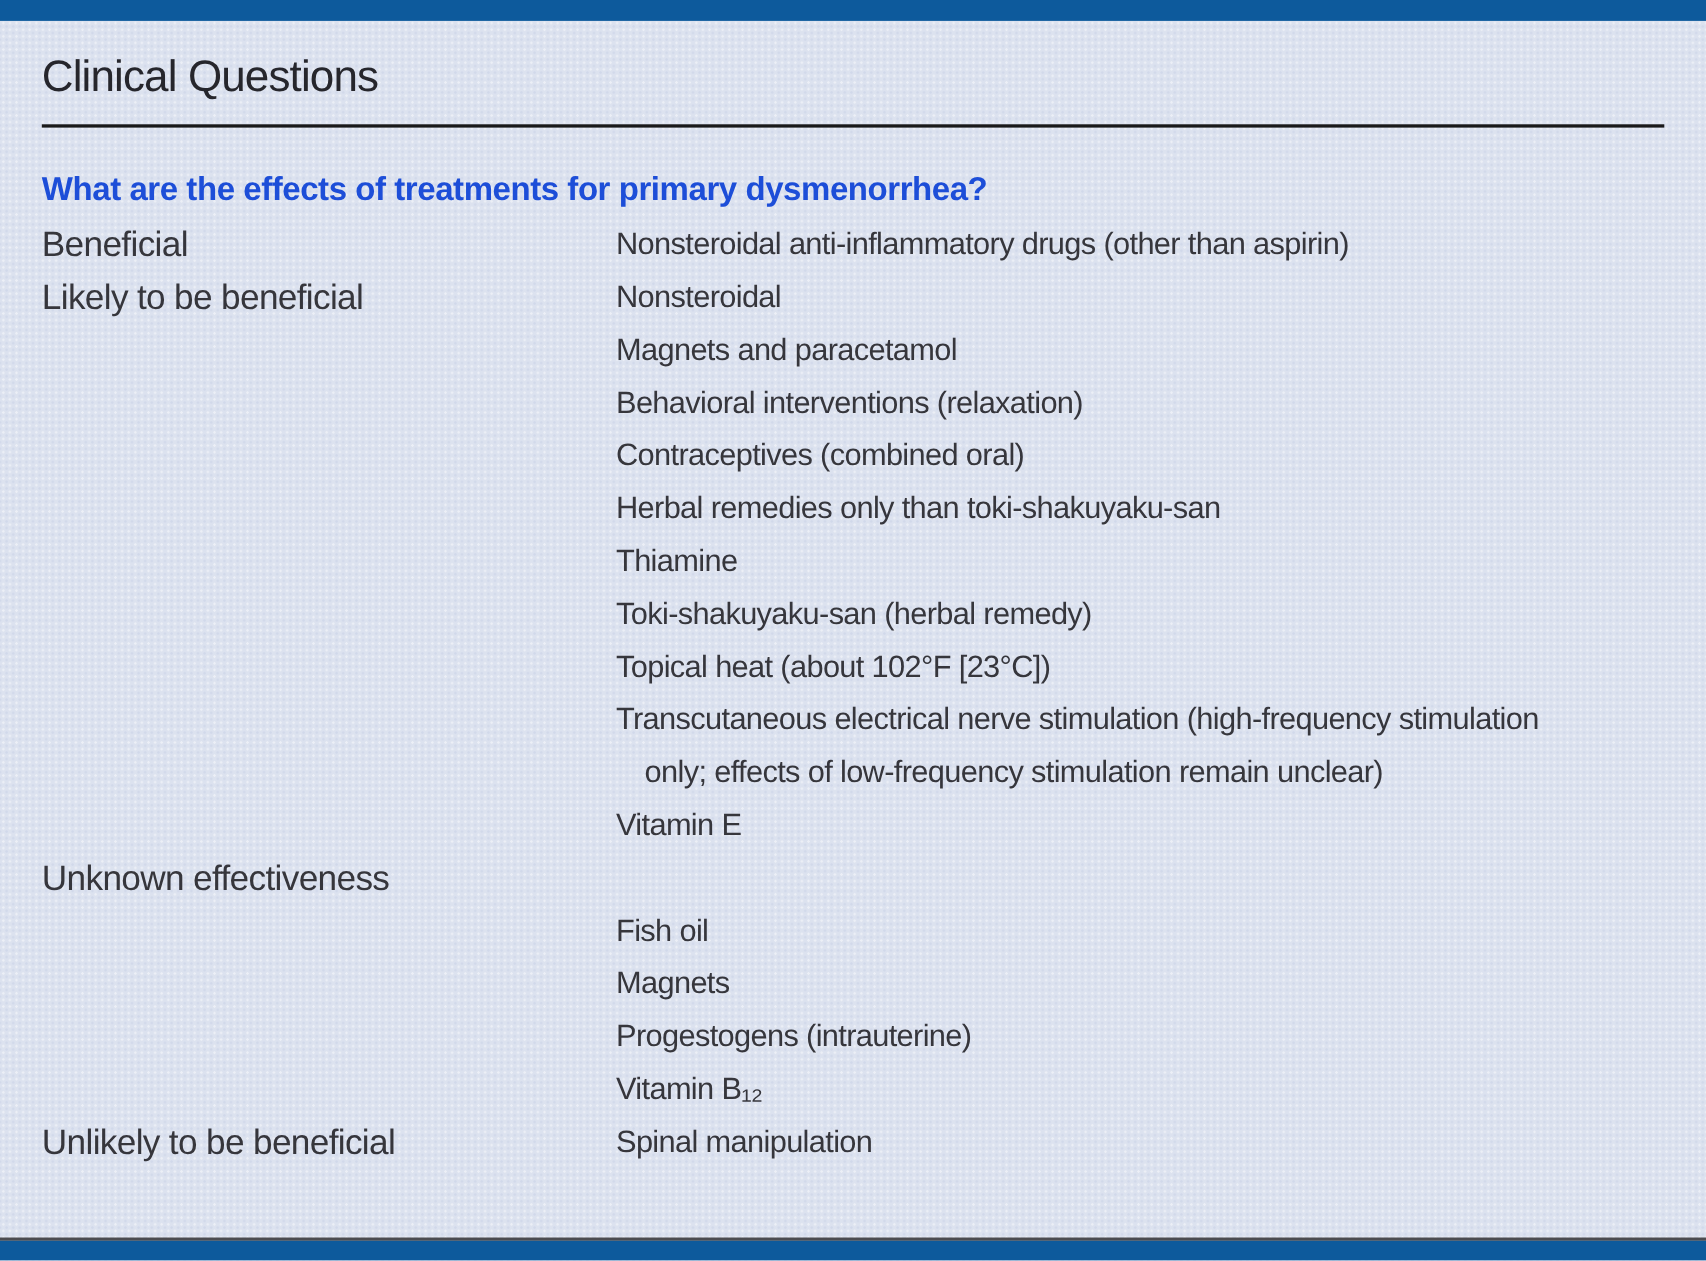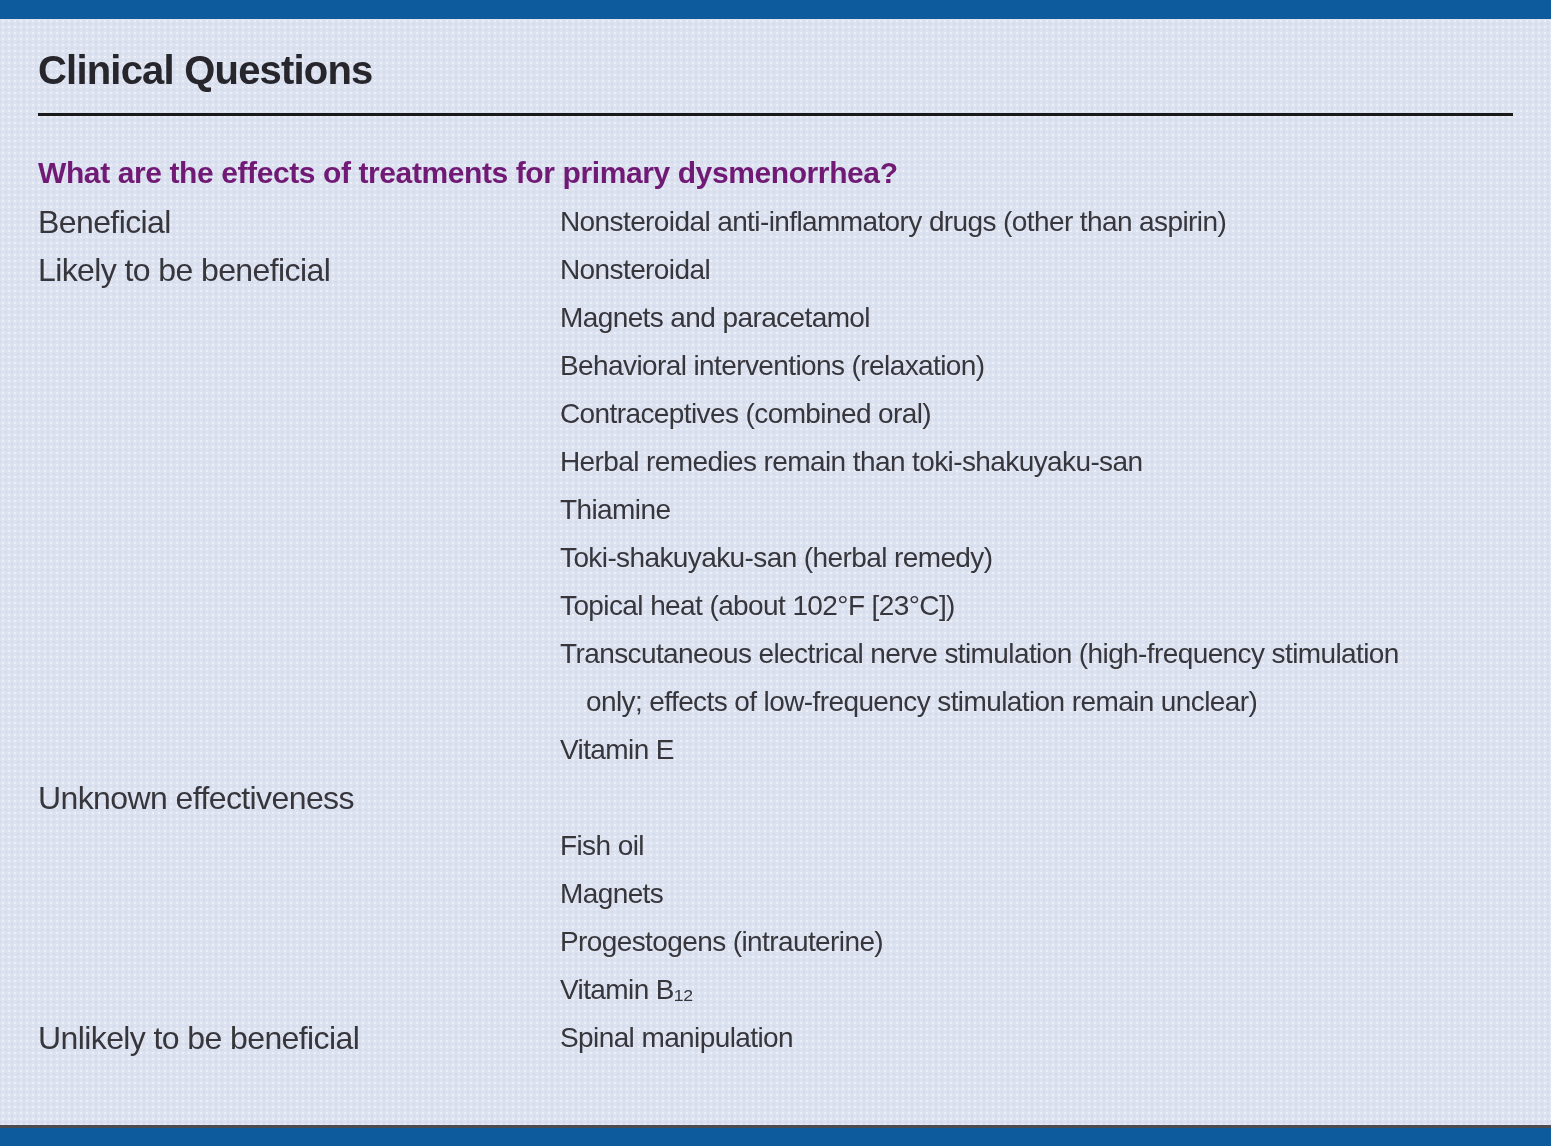"Clinical Questions" .page-title { font-weight: bold -> normal }
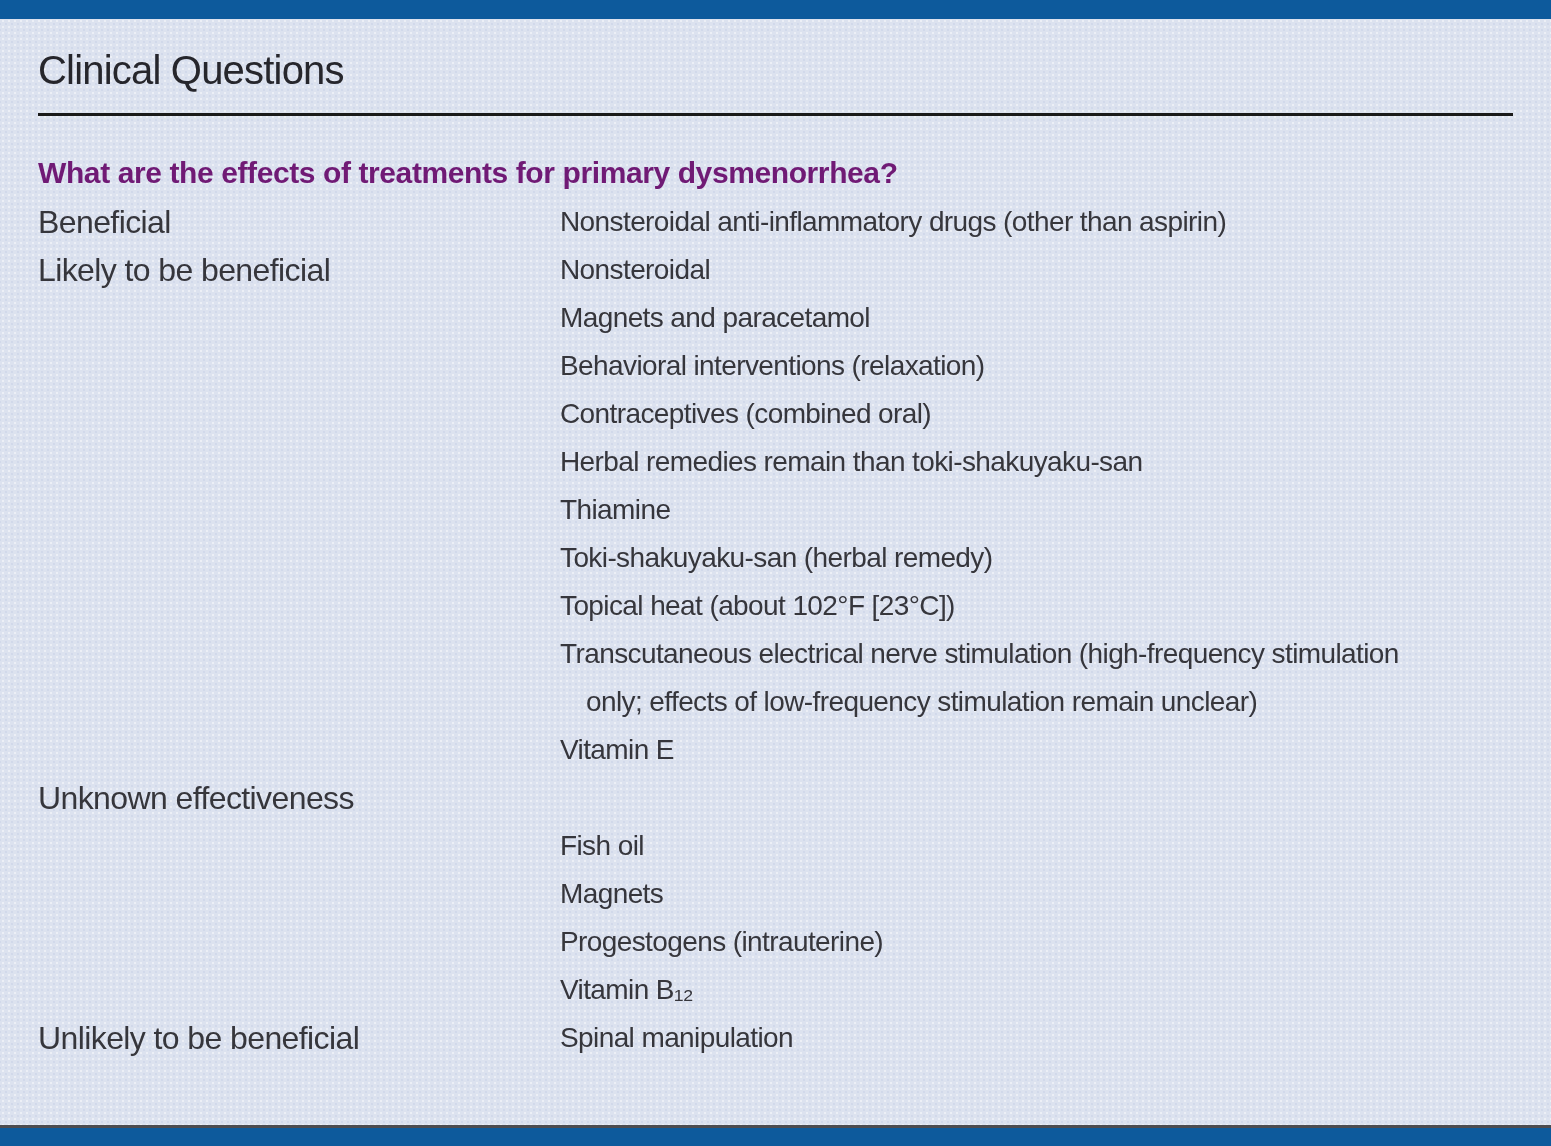"What are the effects of" .question { color: #701a75 -> #1d4ed8 }
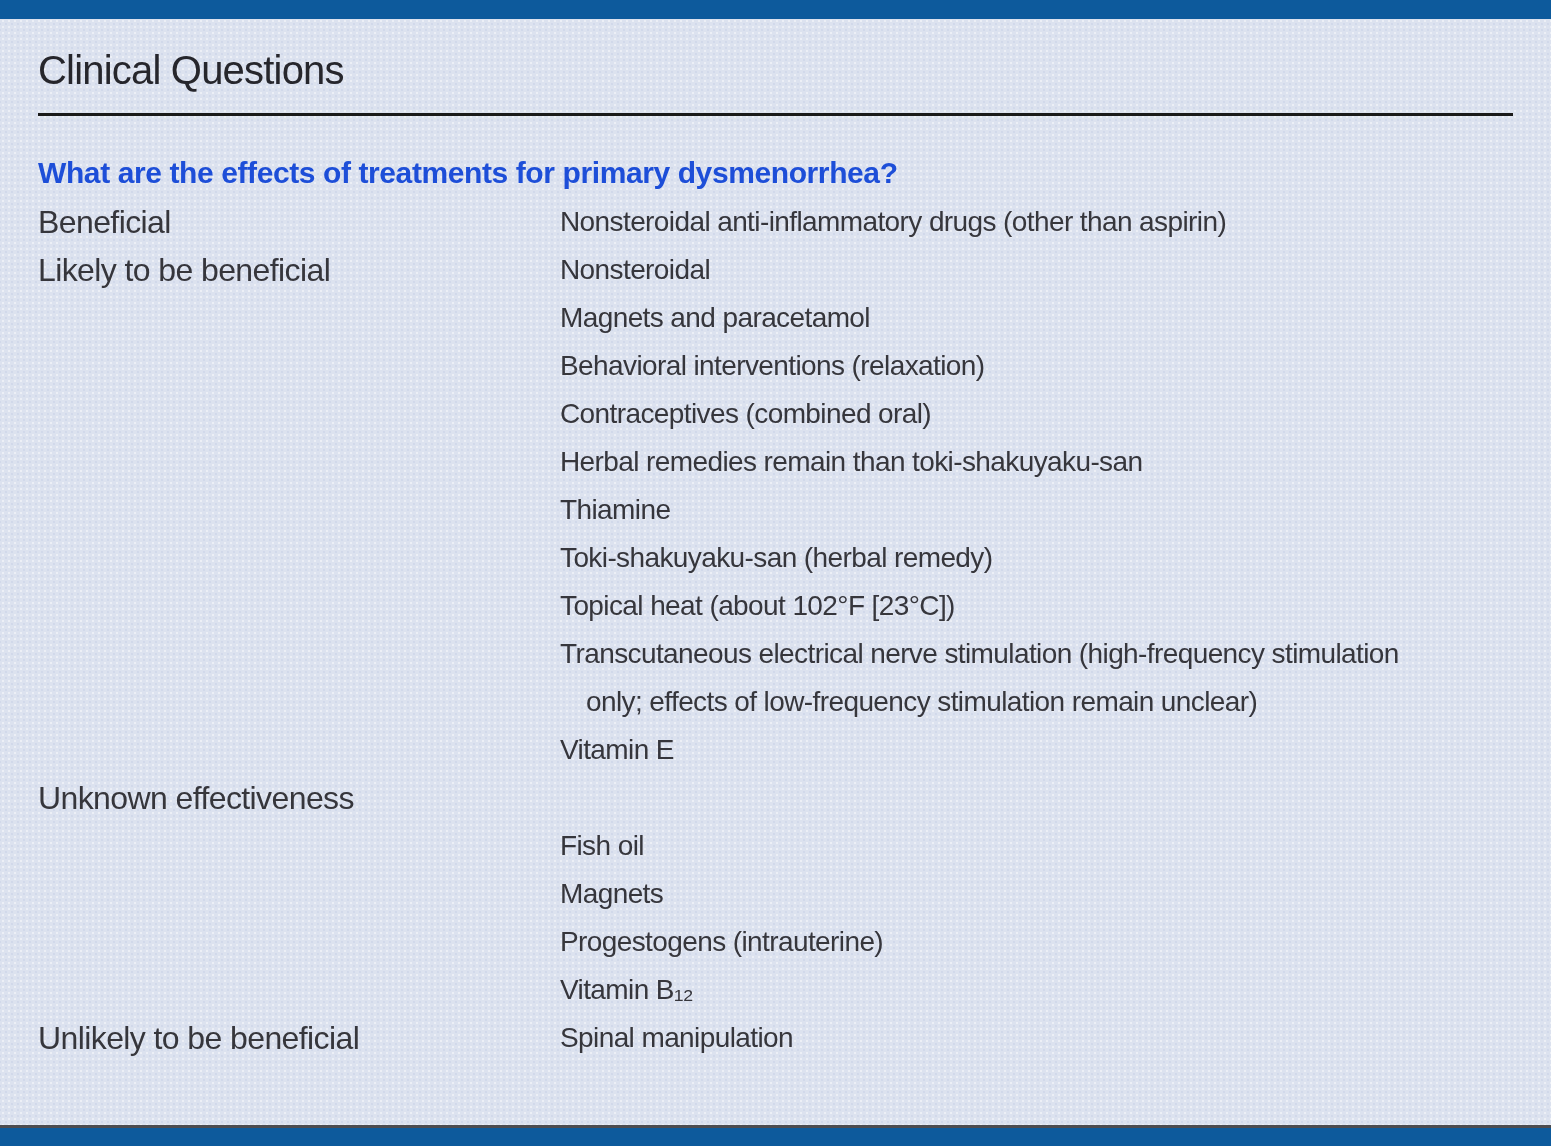"Herbal remedies remain than" div.treat-line { text: remain -> only }
